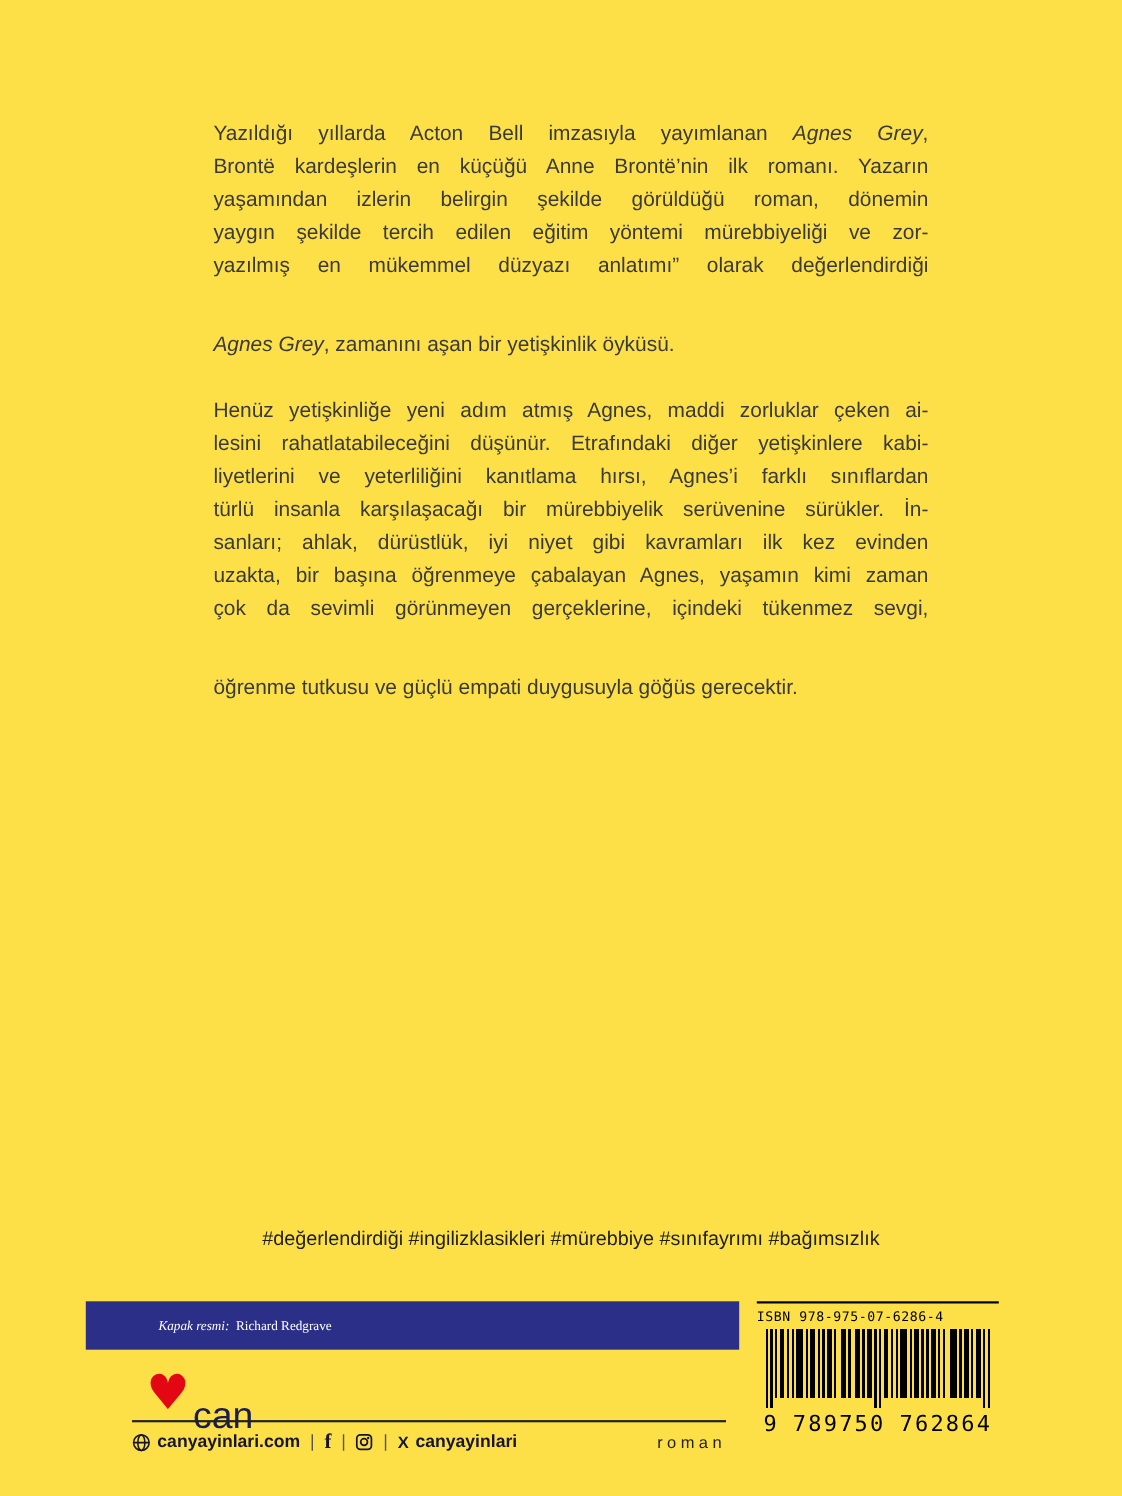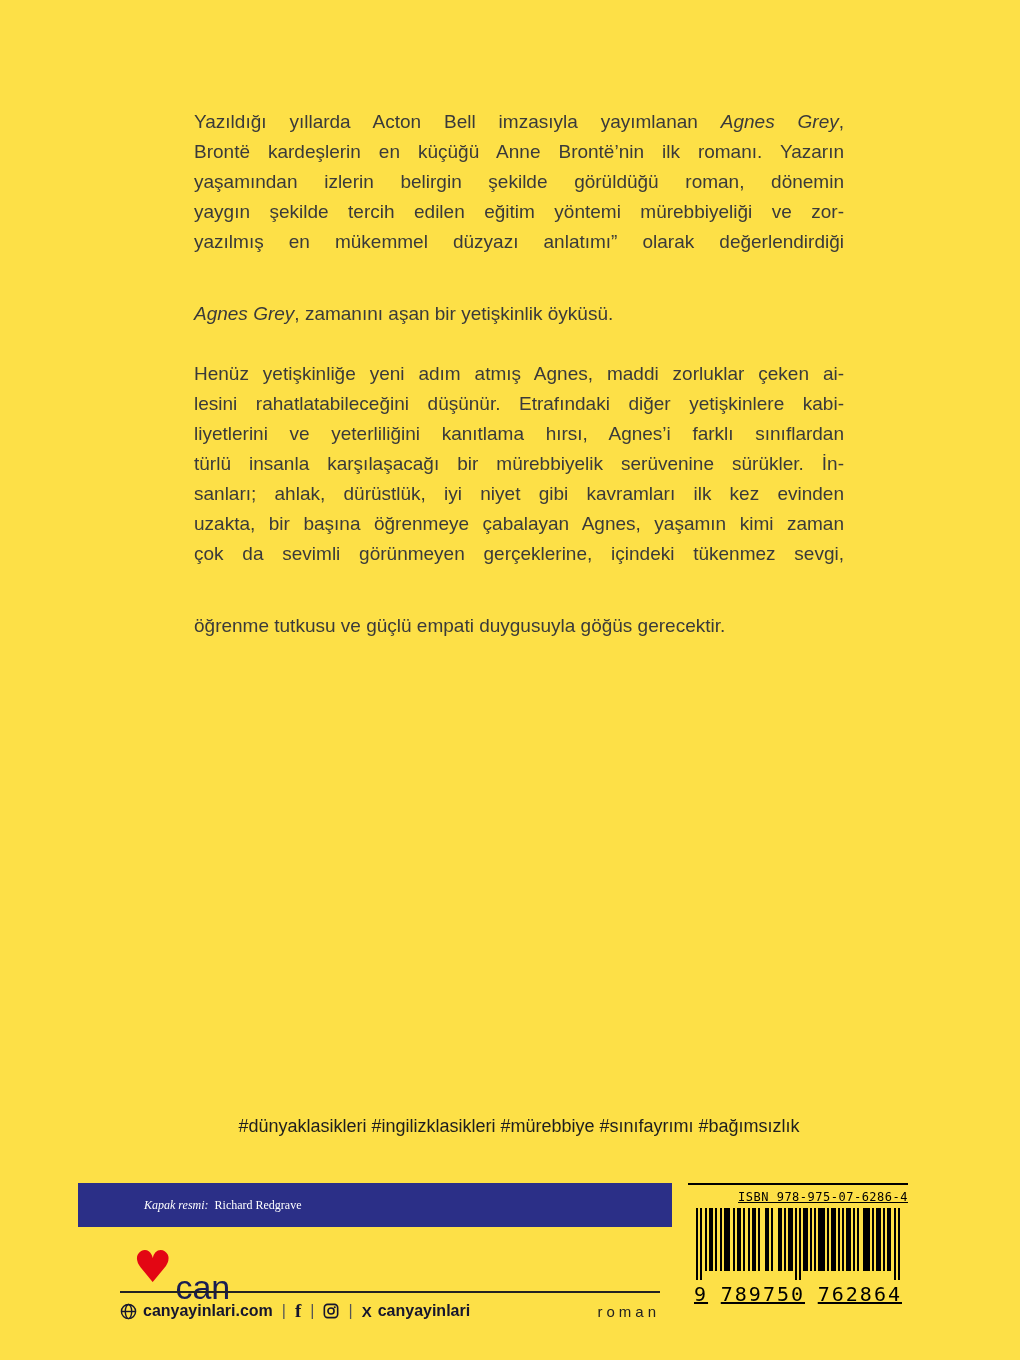"#dünyaklasikleri #ingilizklasikleri" div.hashtags { text: dünyaklasikleri -> değerlendirdiği }
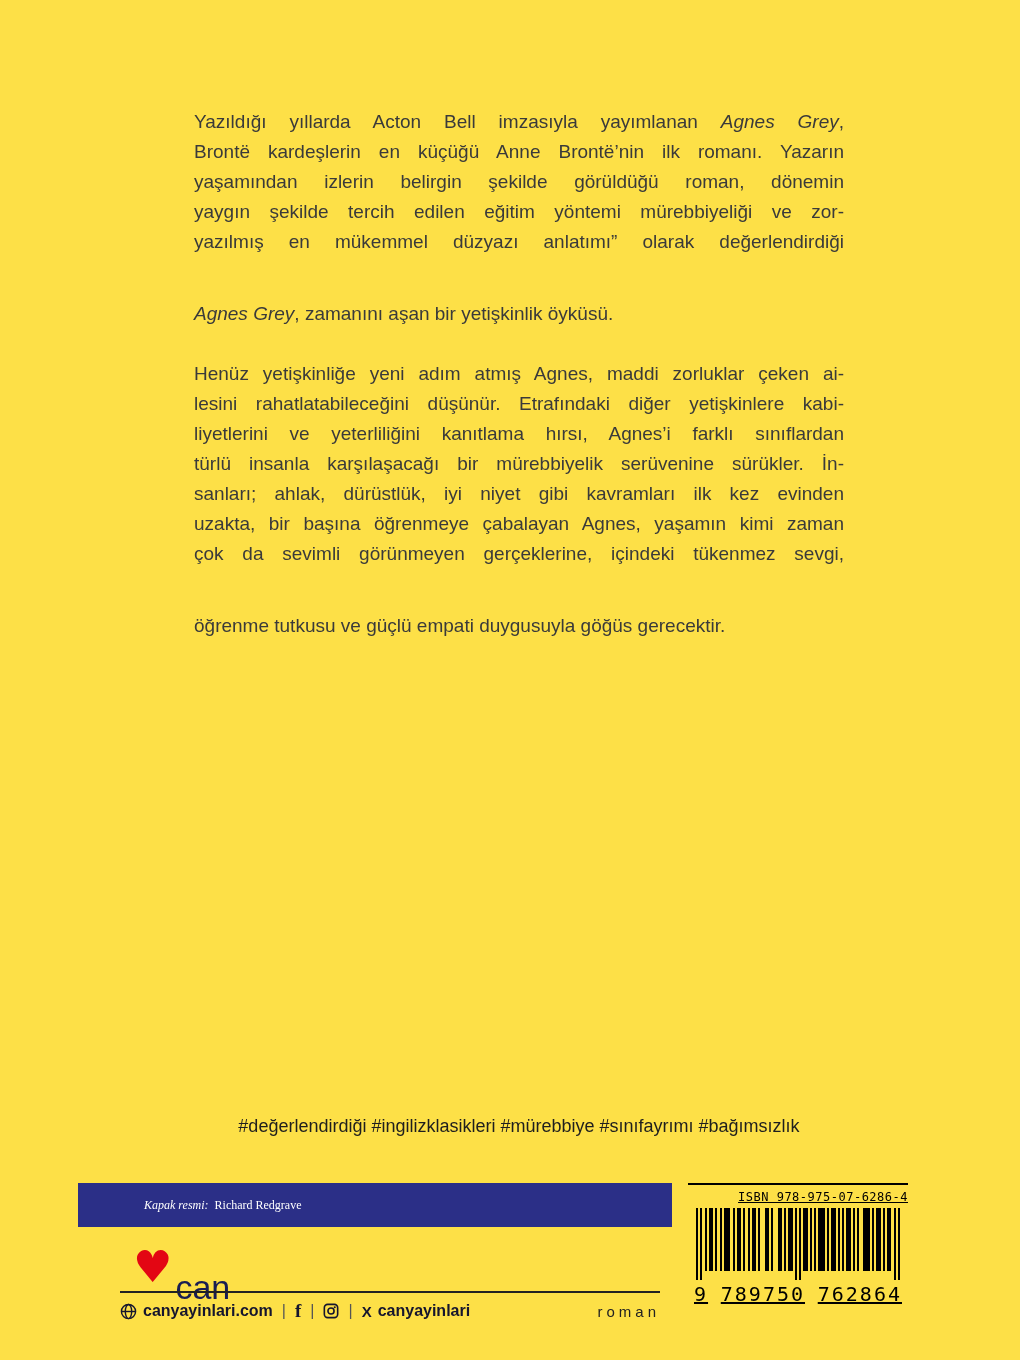"ISBN 978-975-07-6286-4" .isbn-box { text-align: right -> left; text-decoration: underline -> none }
